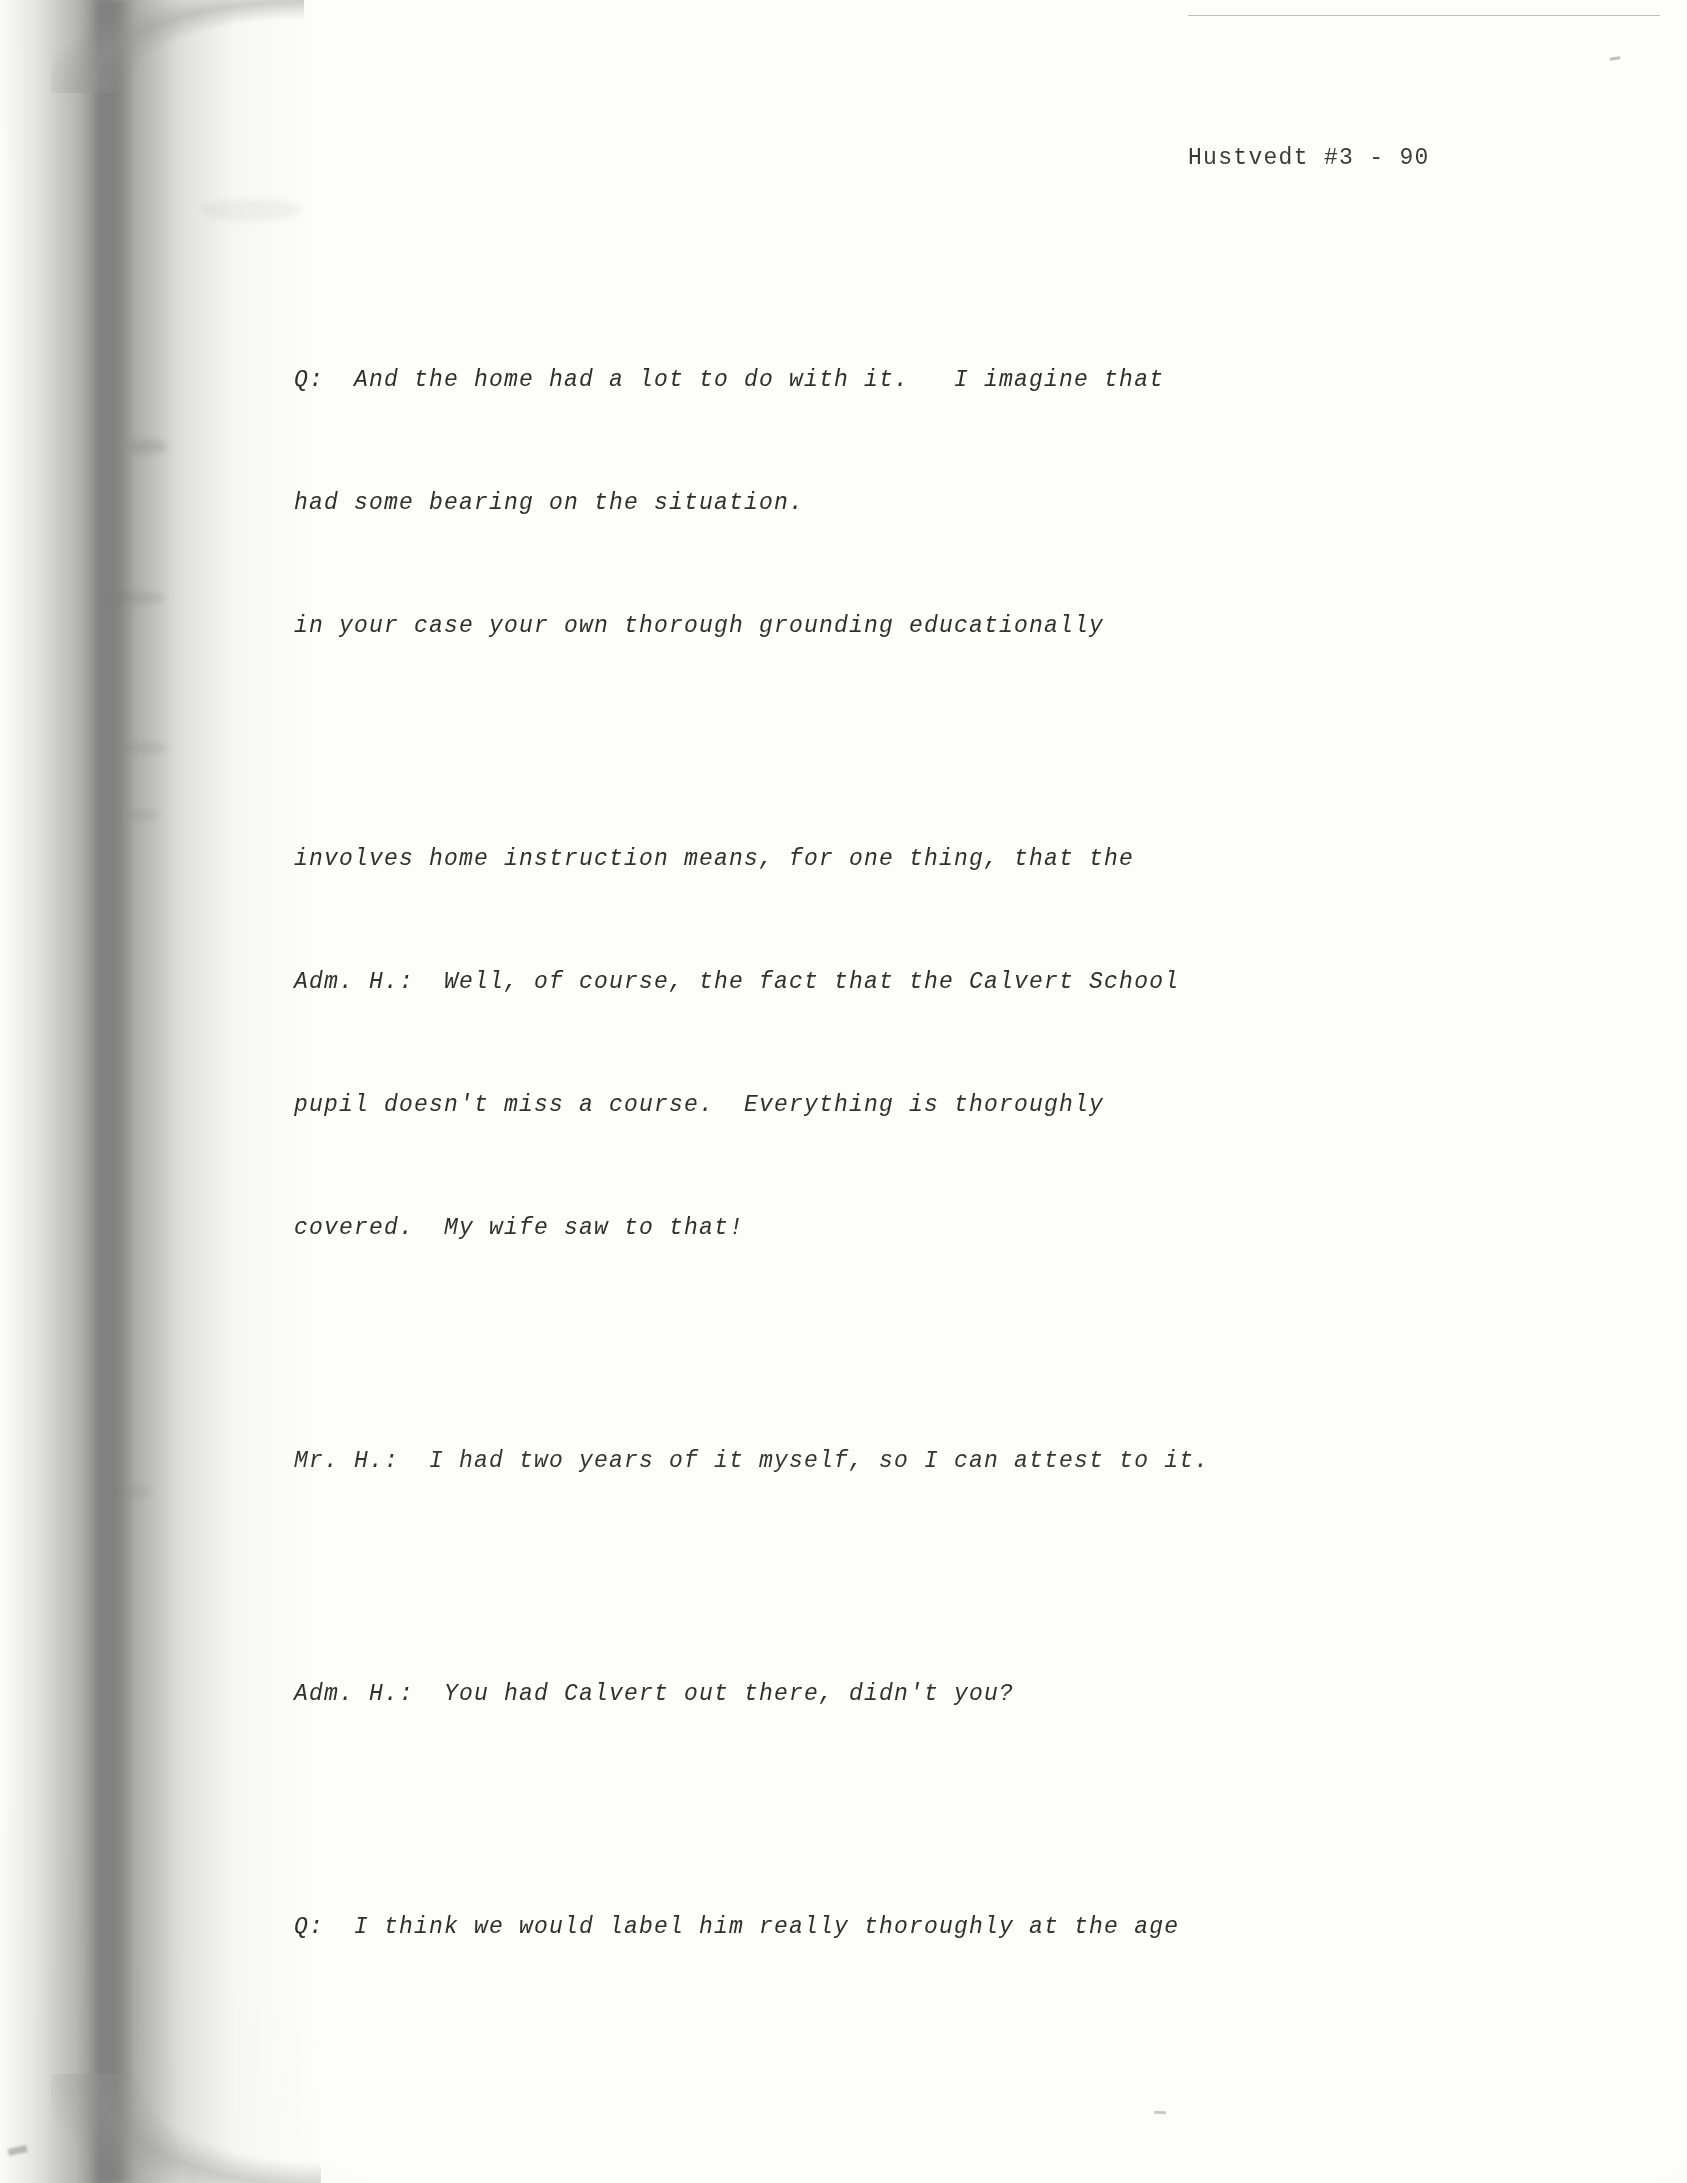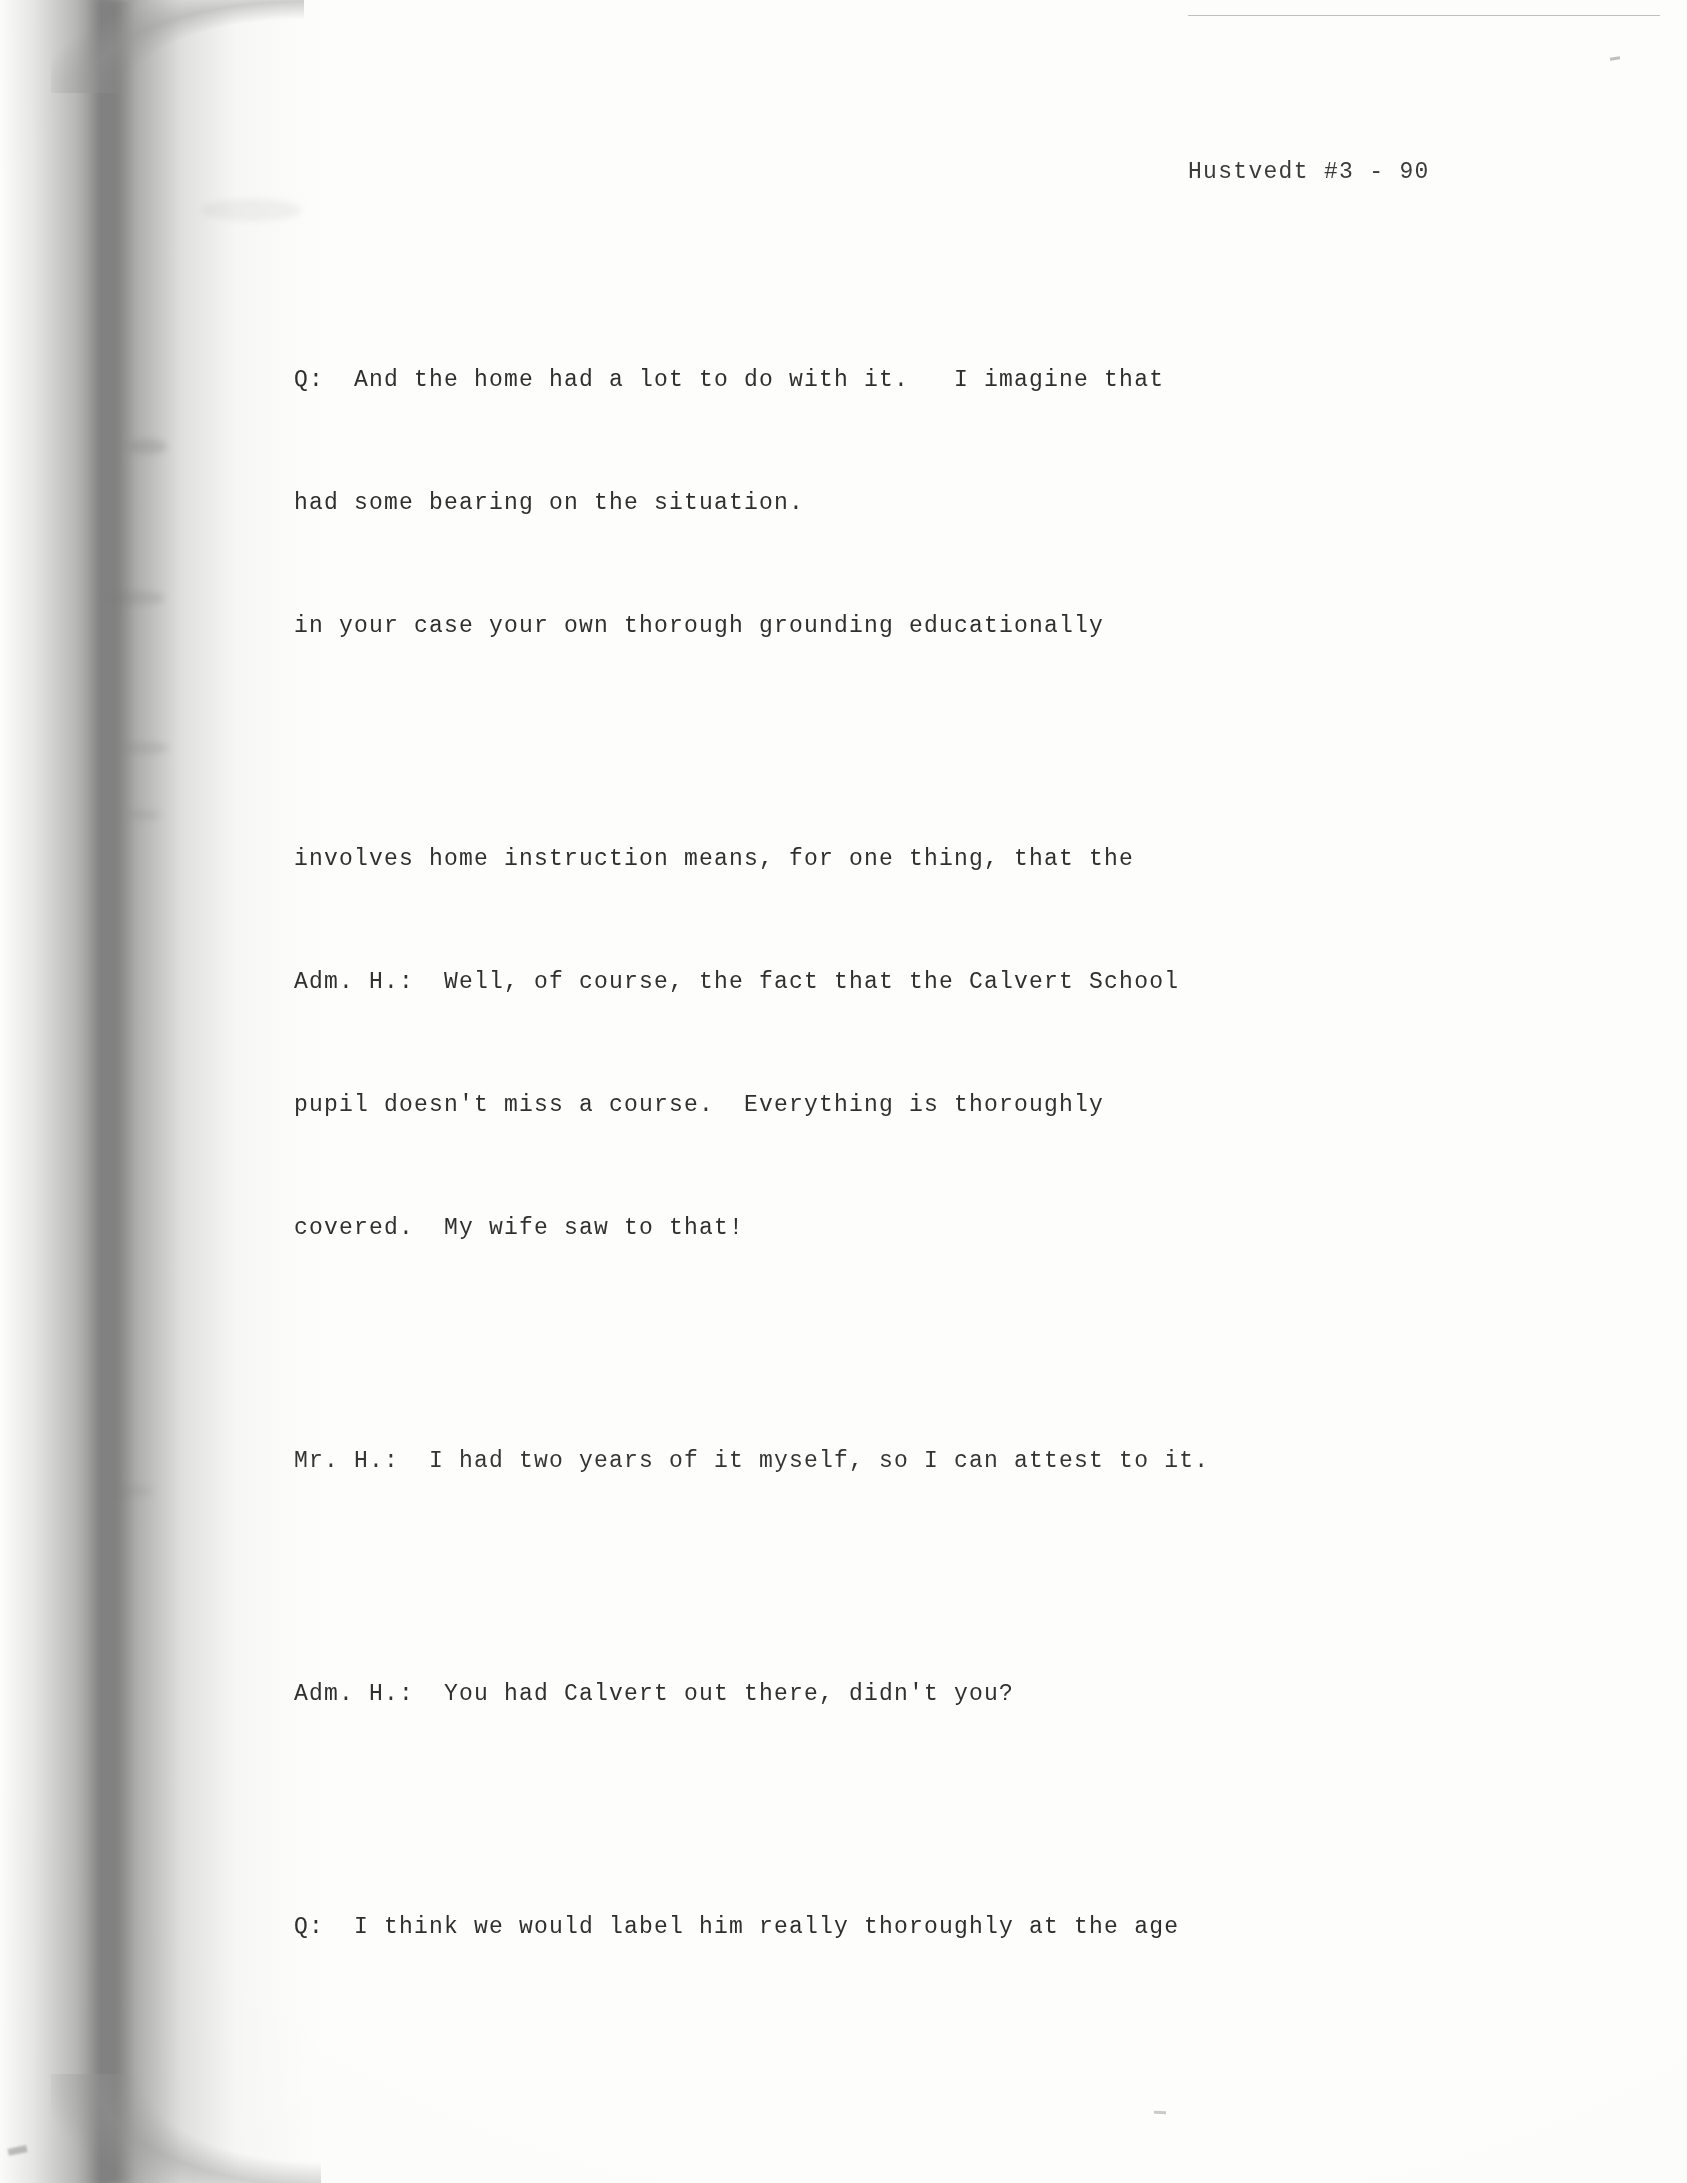"Hustvedt #3 - 90" #header-line { top: 159px -> 145px }
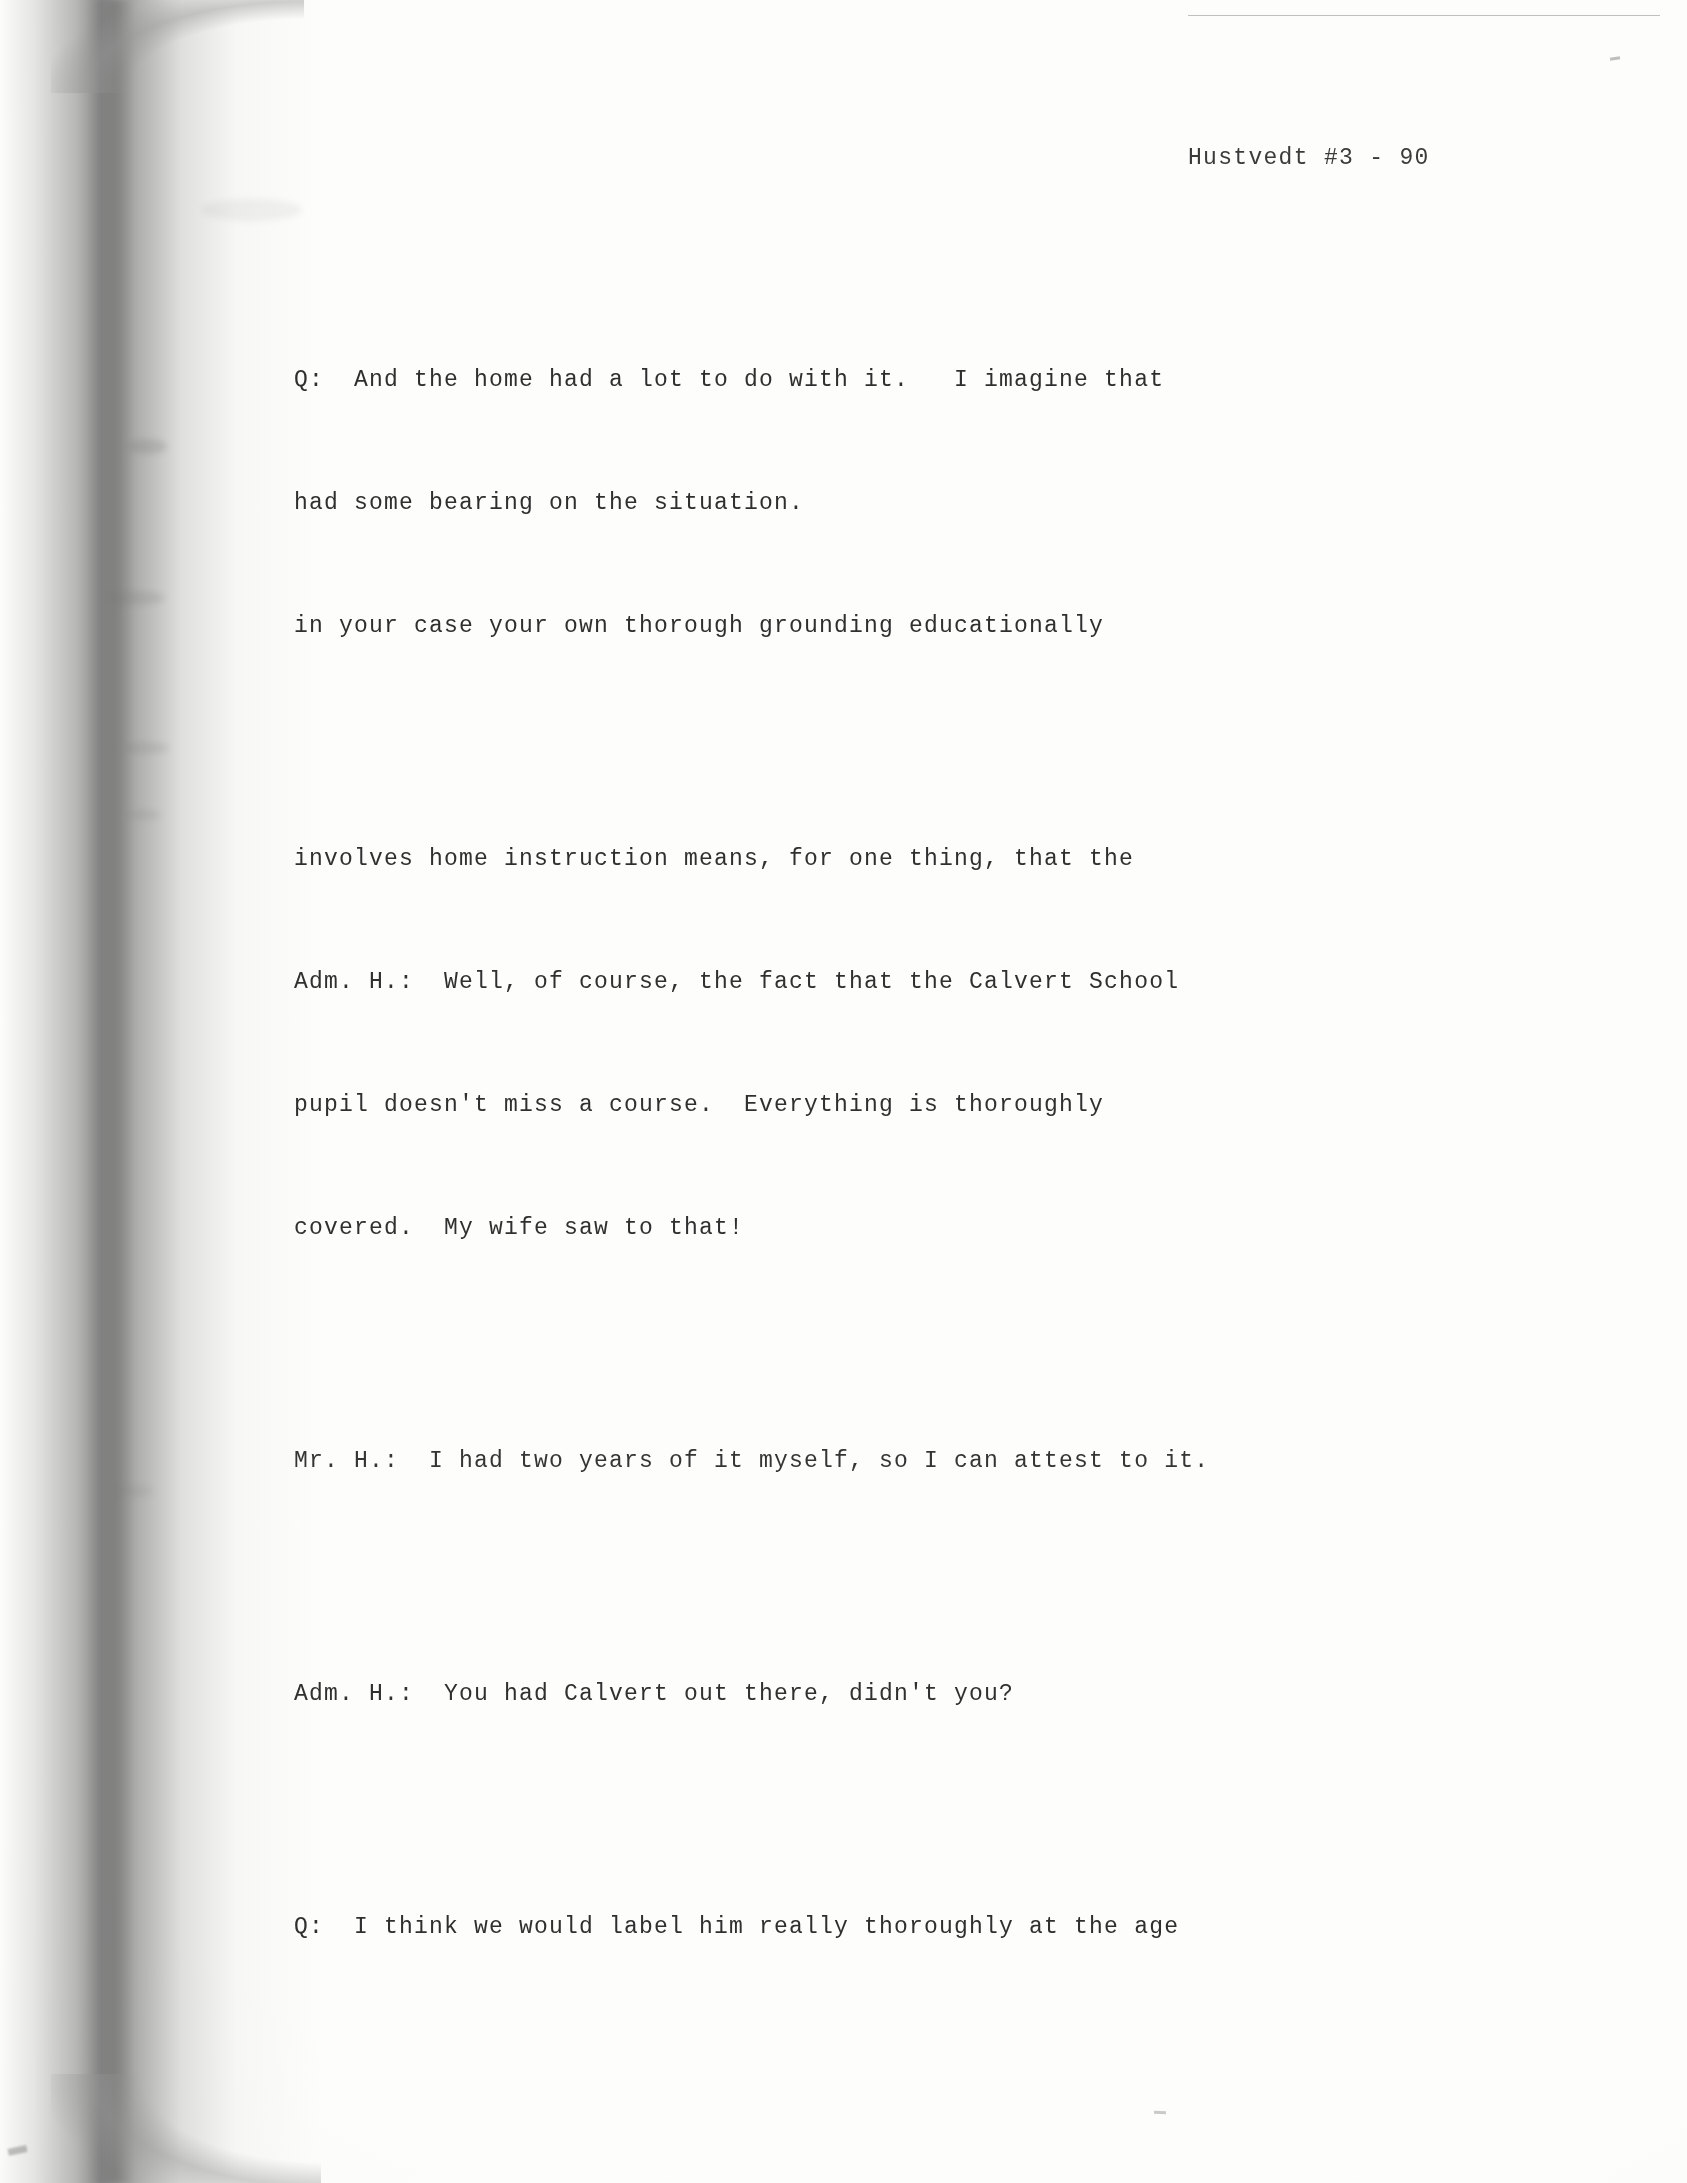"Q: And the home had" .para { font-style: none -> italic }
